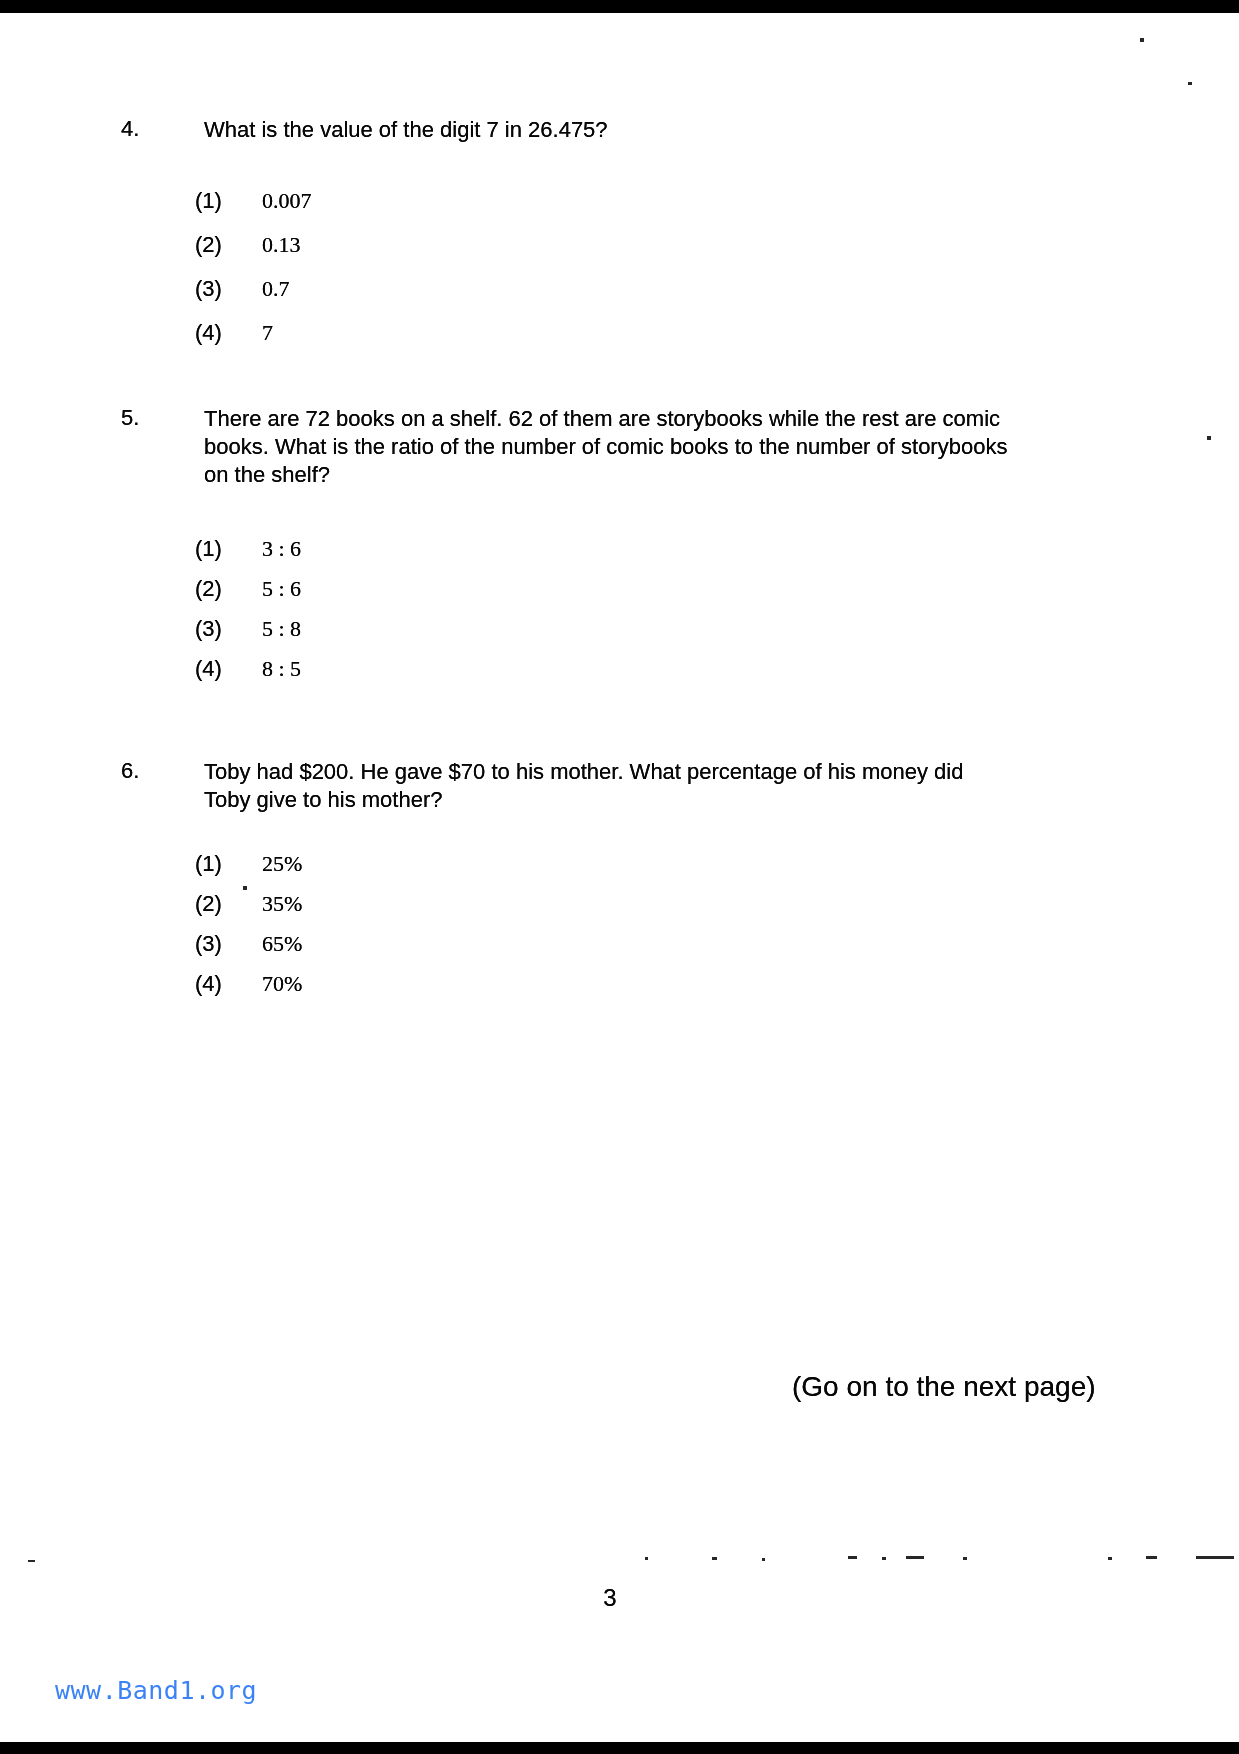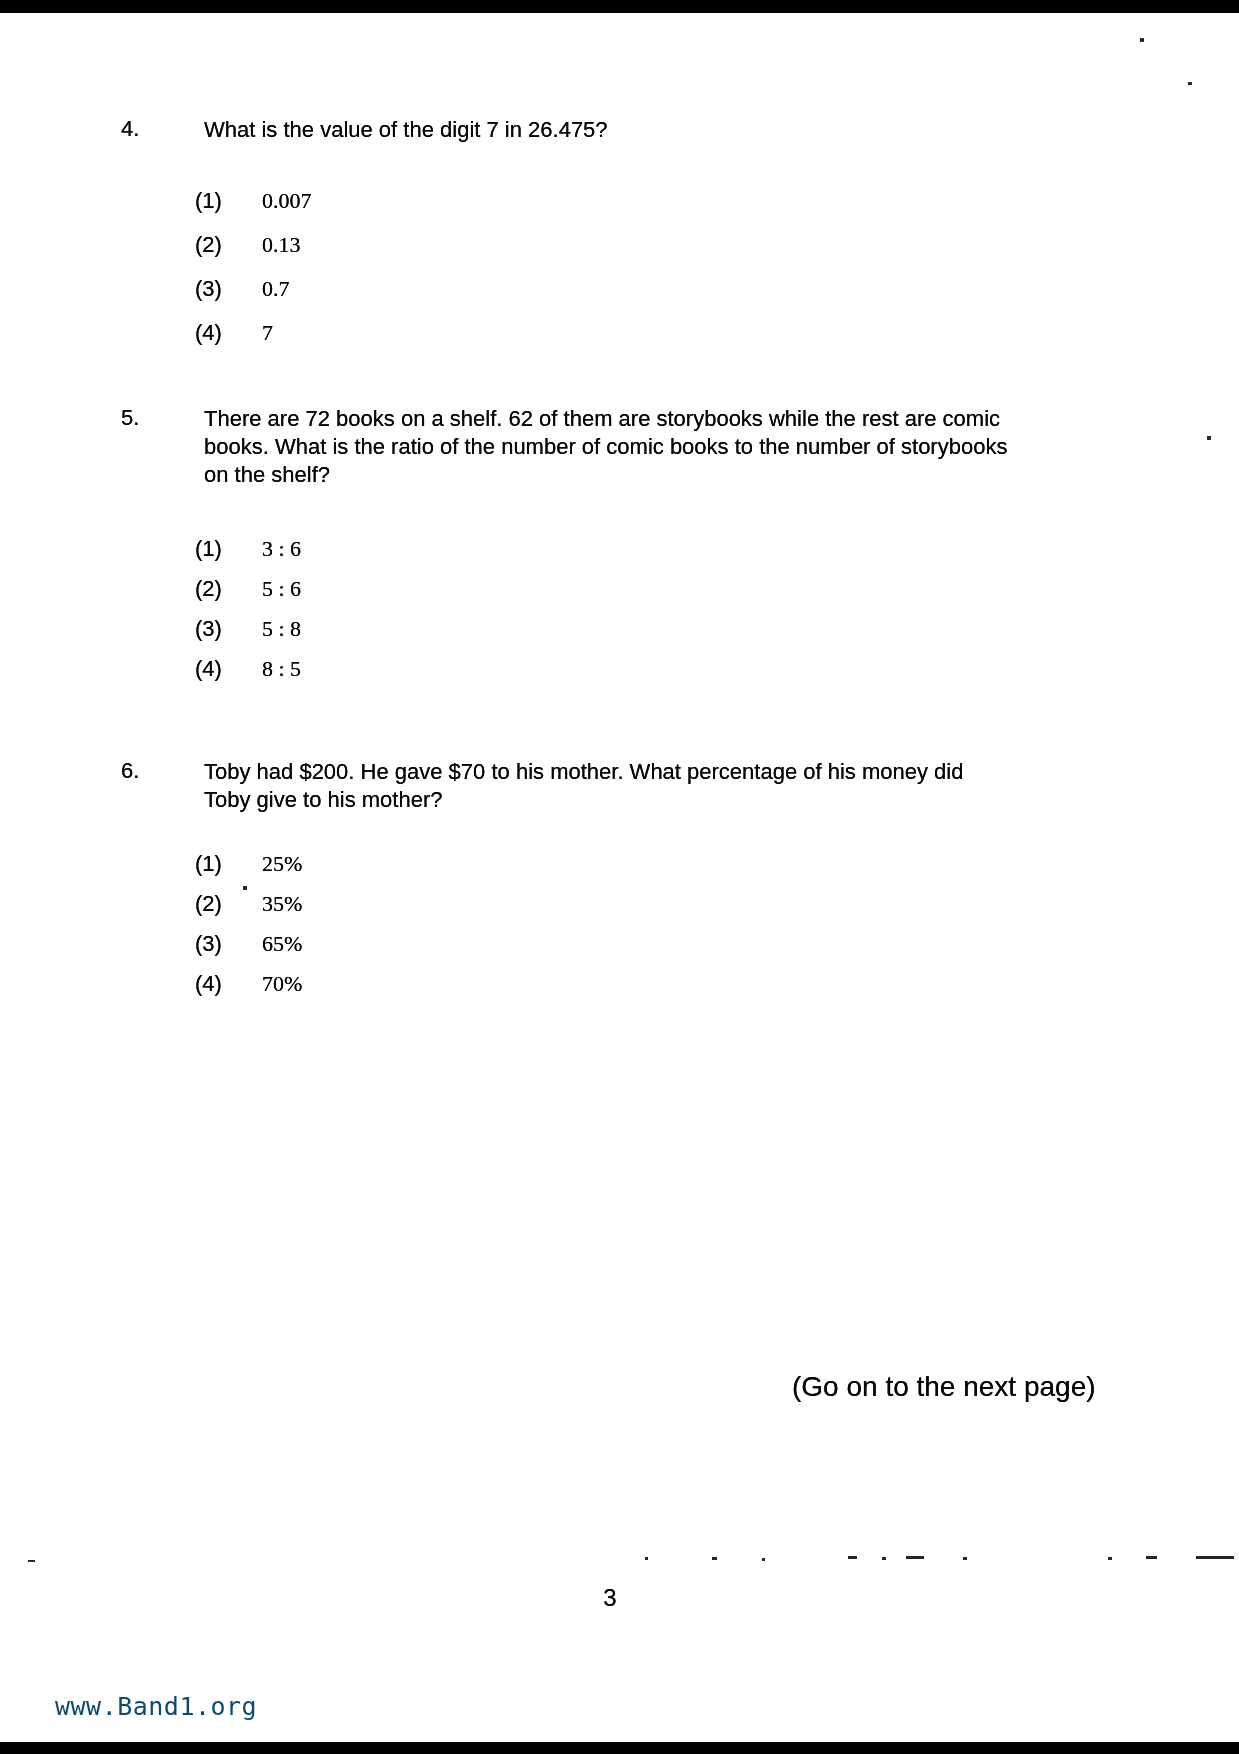"www.Band1.org" .watermark { color: #0c4a6e -> #3b82f6; margin-top: 16px -> none }
